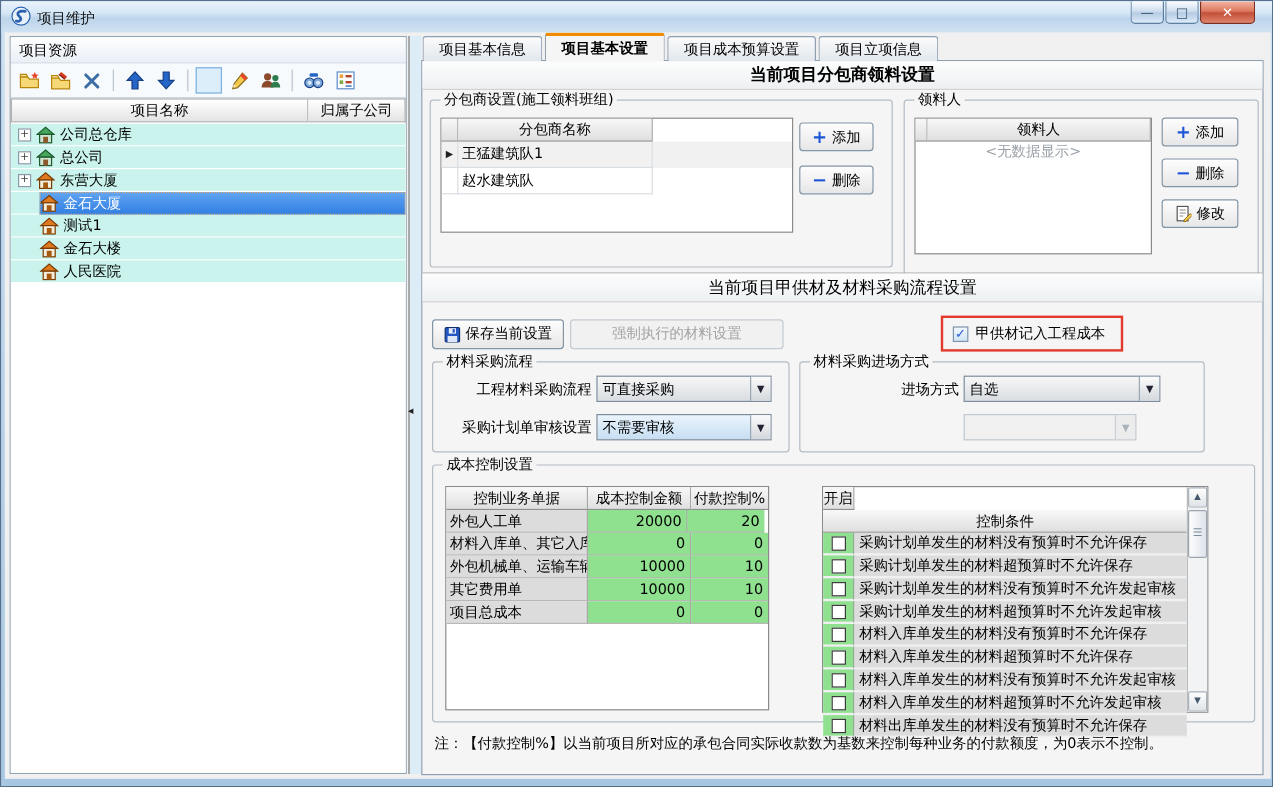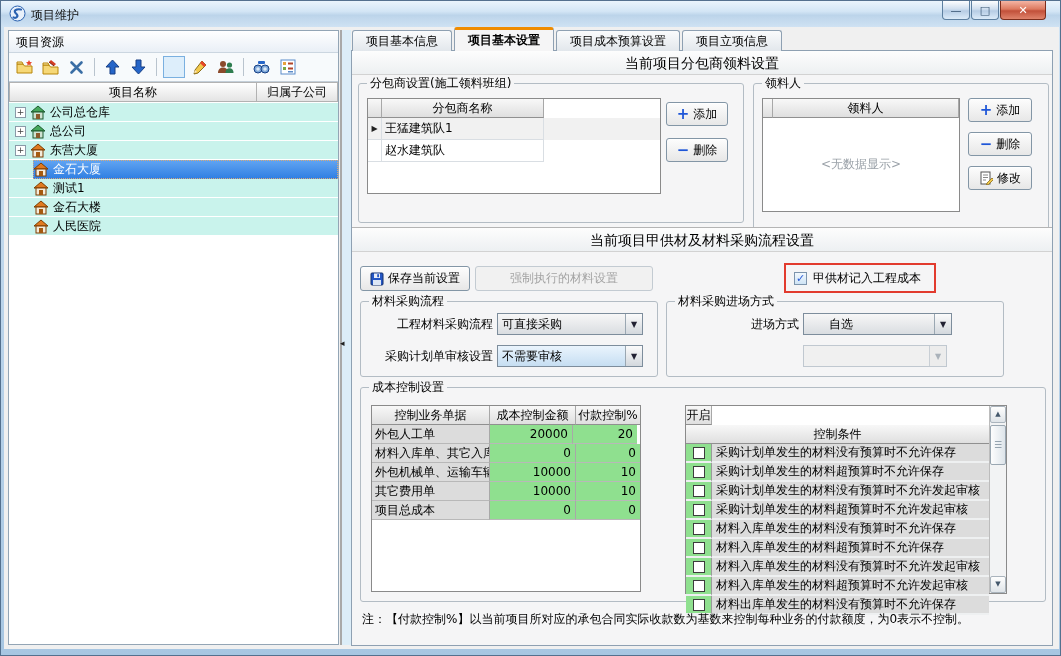"当前项目分包商领料设置" div.sec-head { font-weight: none -> bold }
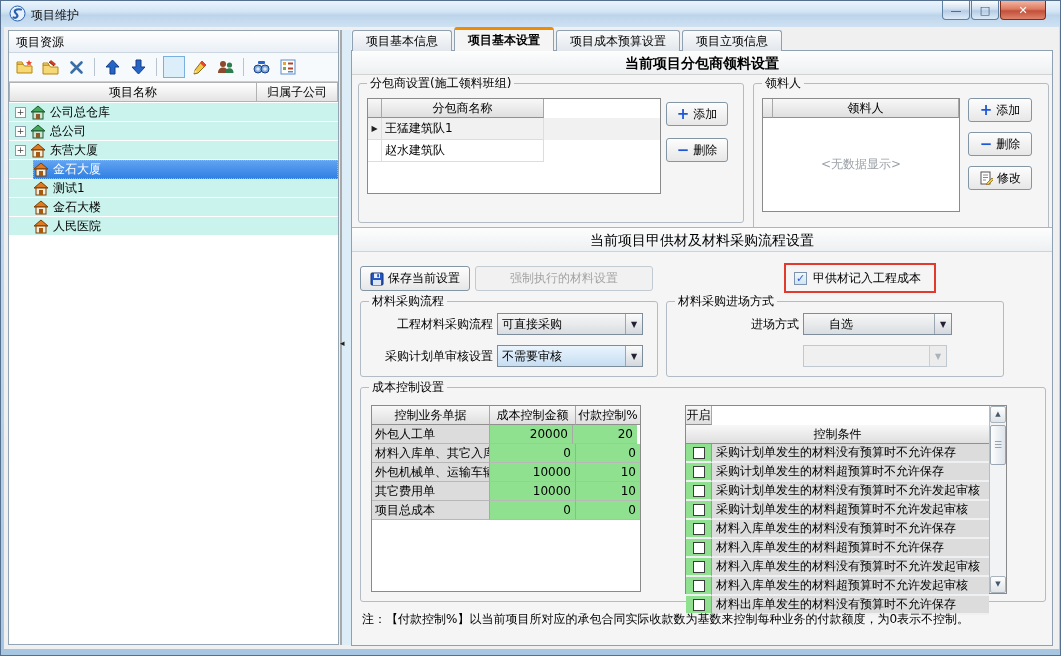"<无数据显示>" div.empty-note { margin-top: 38px -> none }
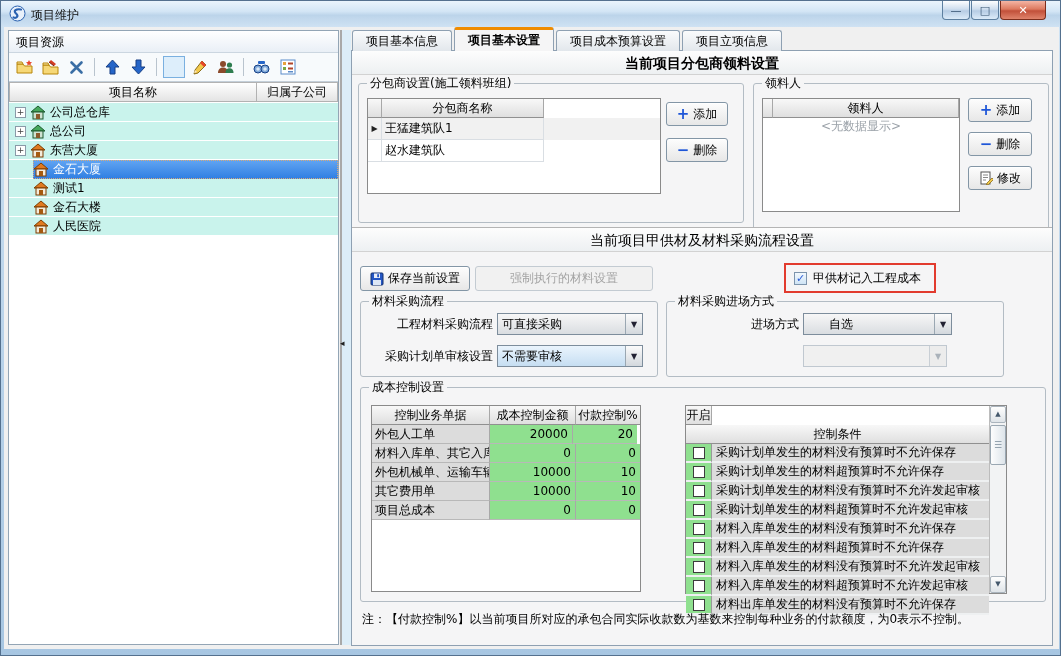"自选" div.combo { padding-left: 21px -> none; width: 149px -> 164px }
